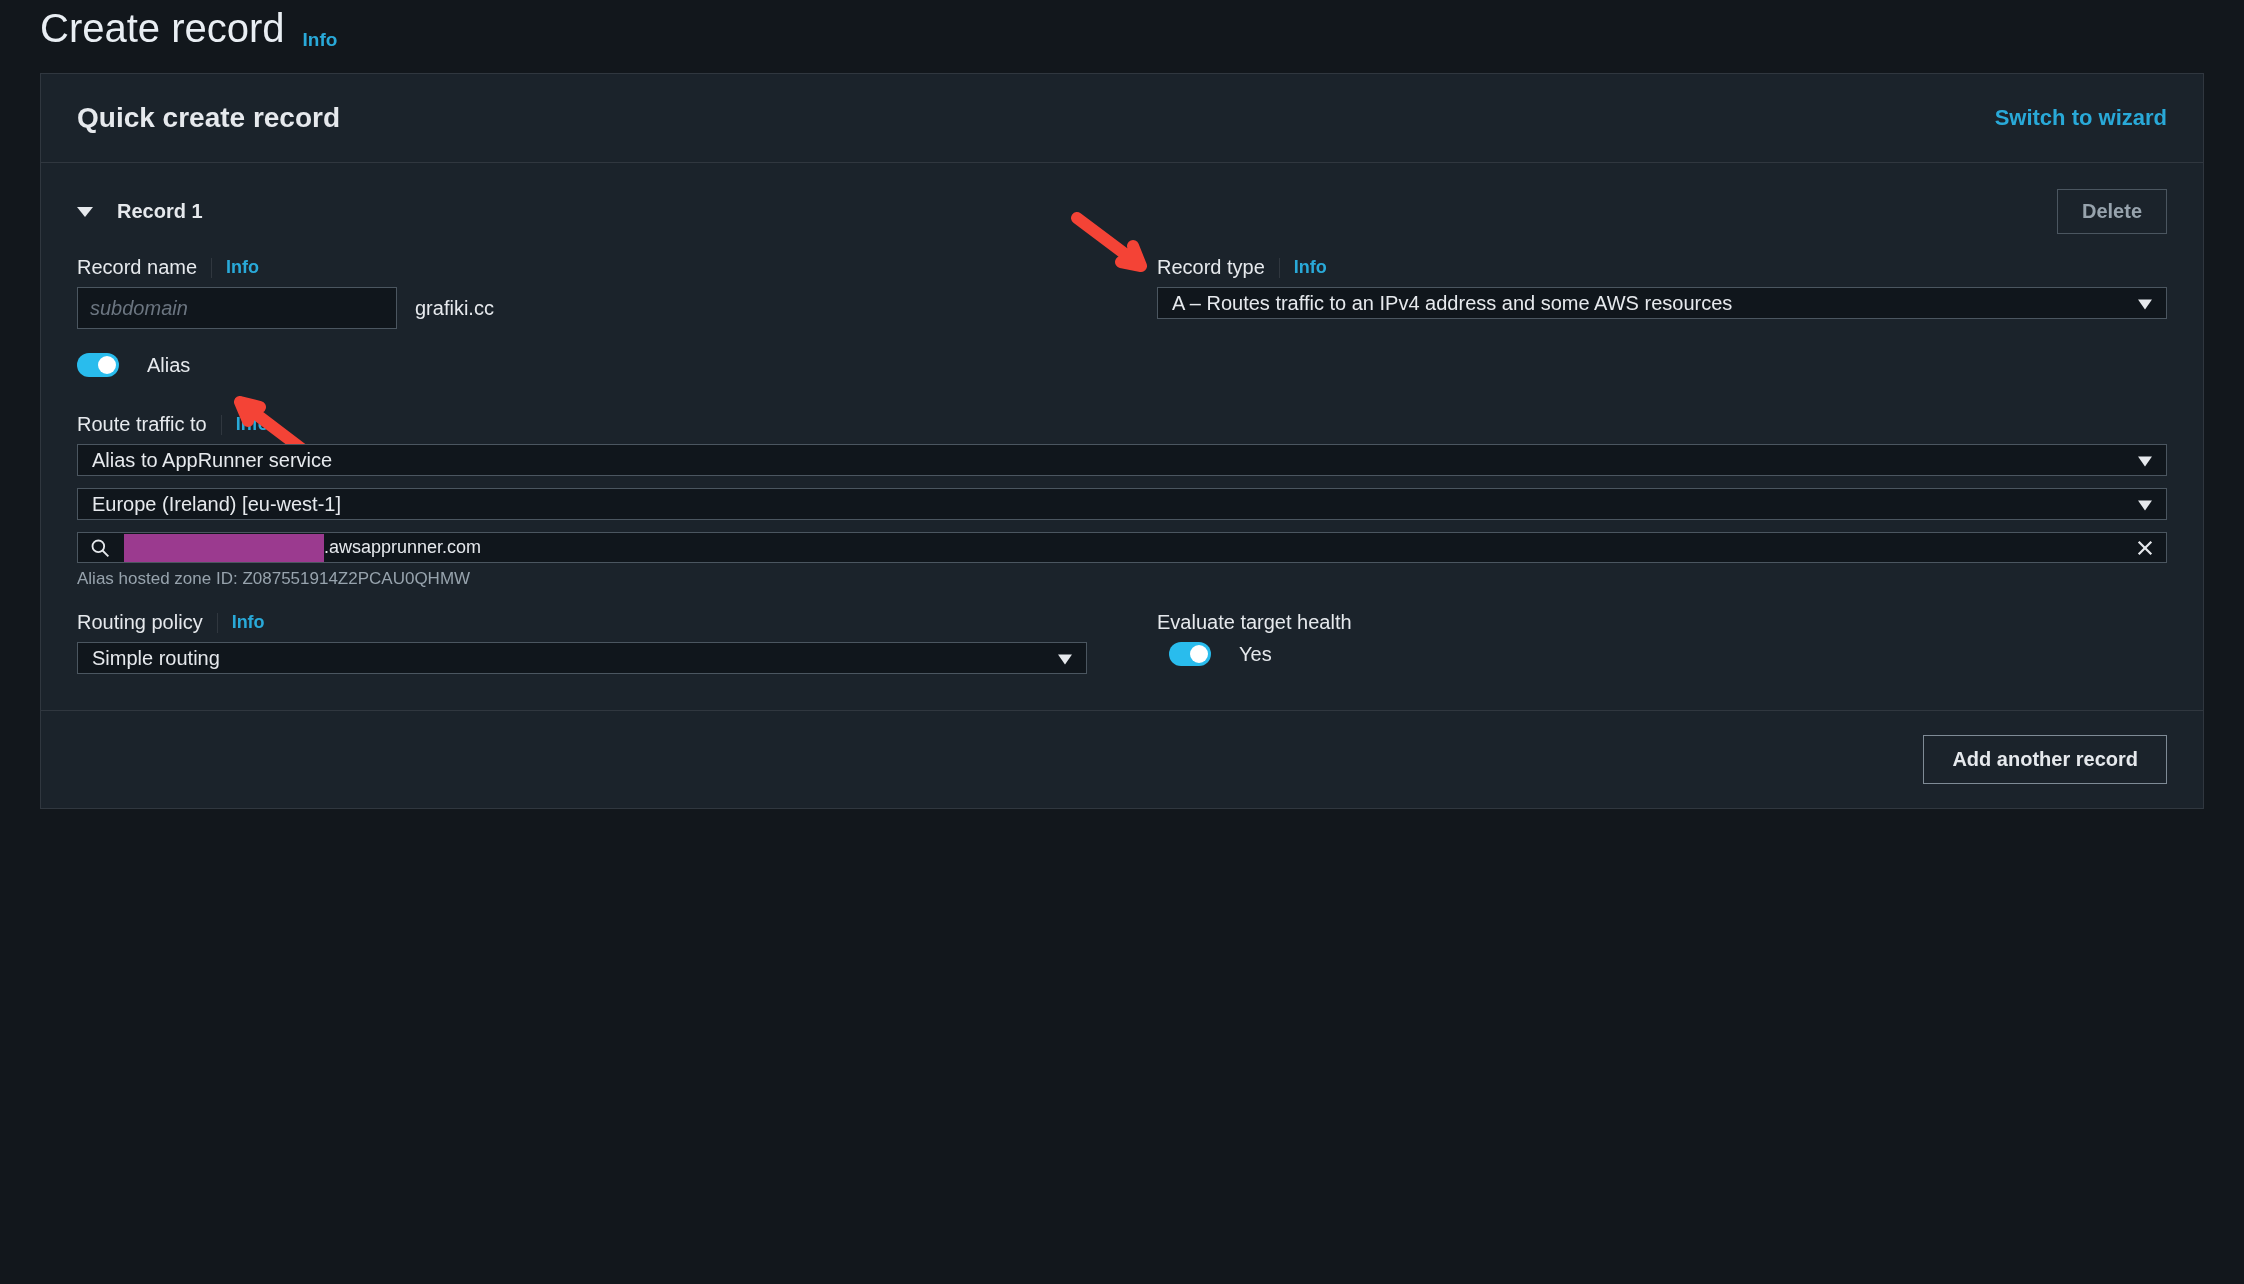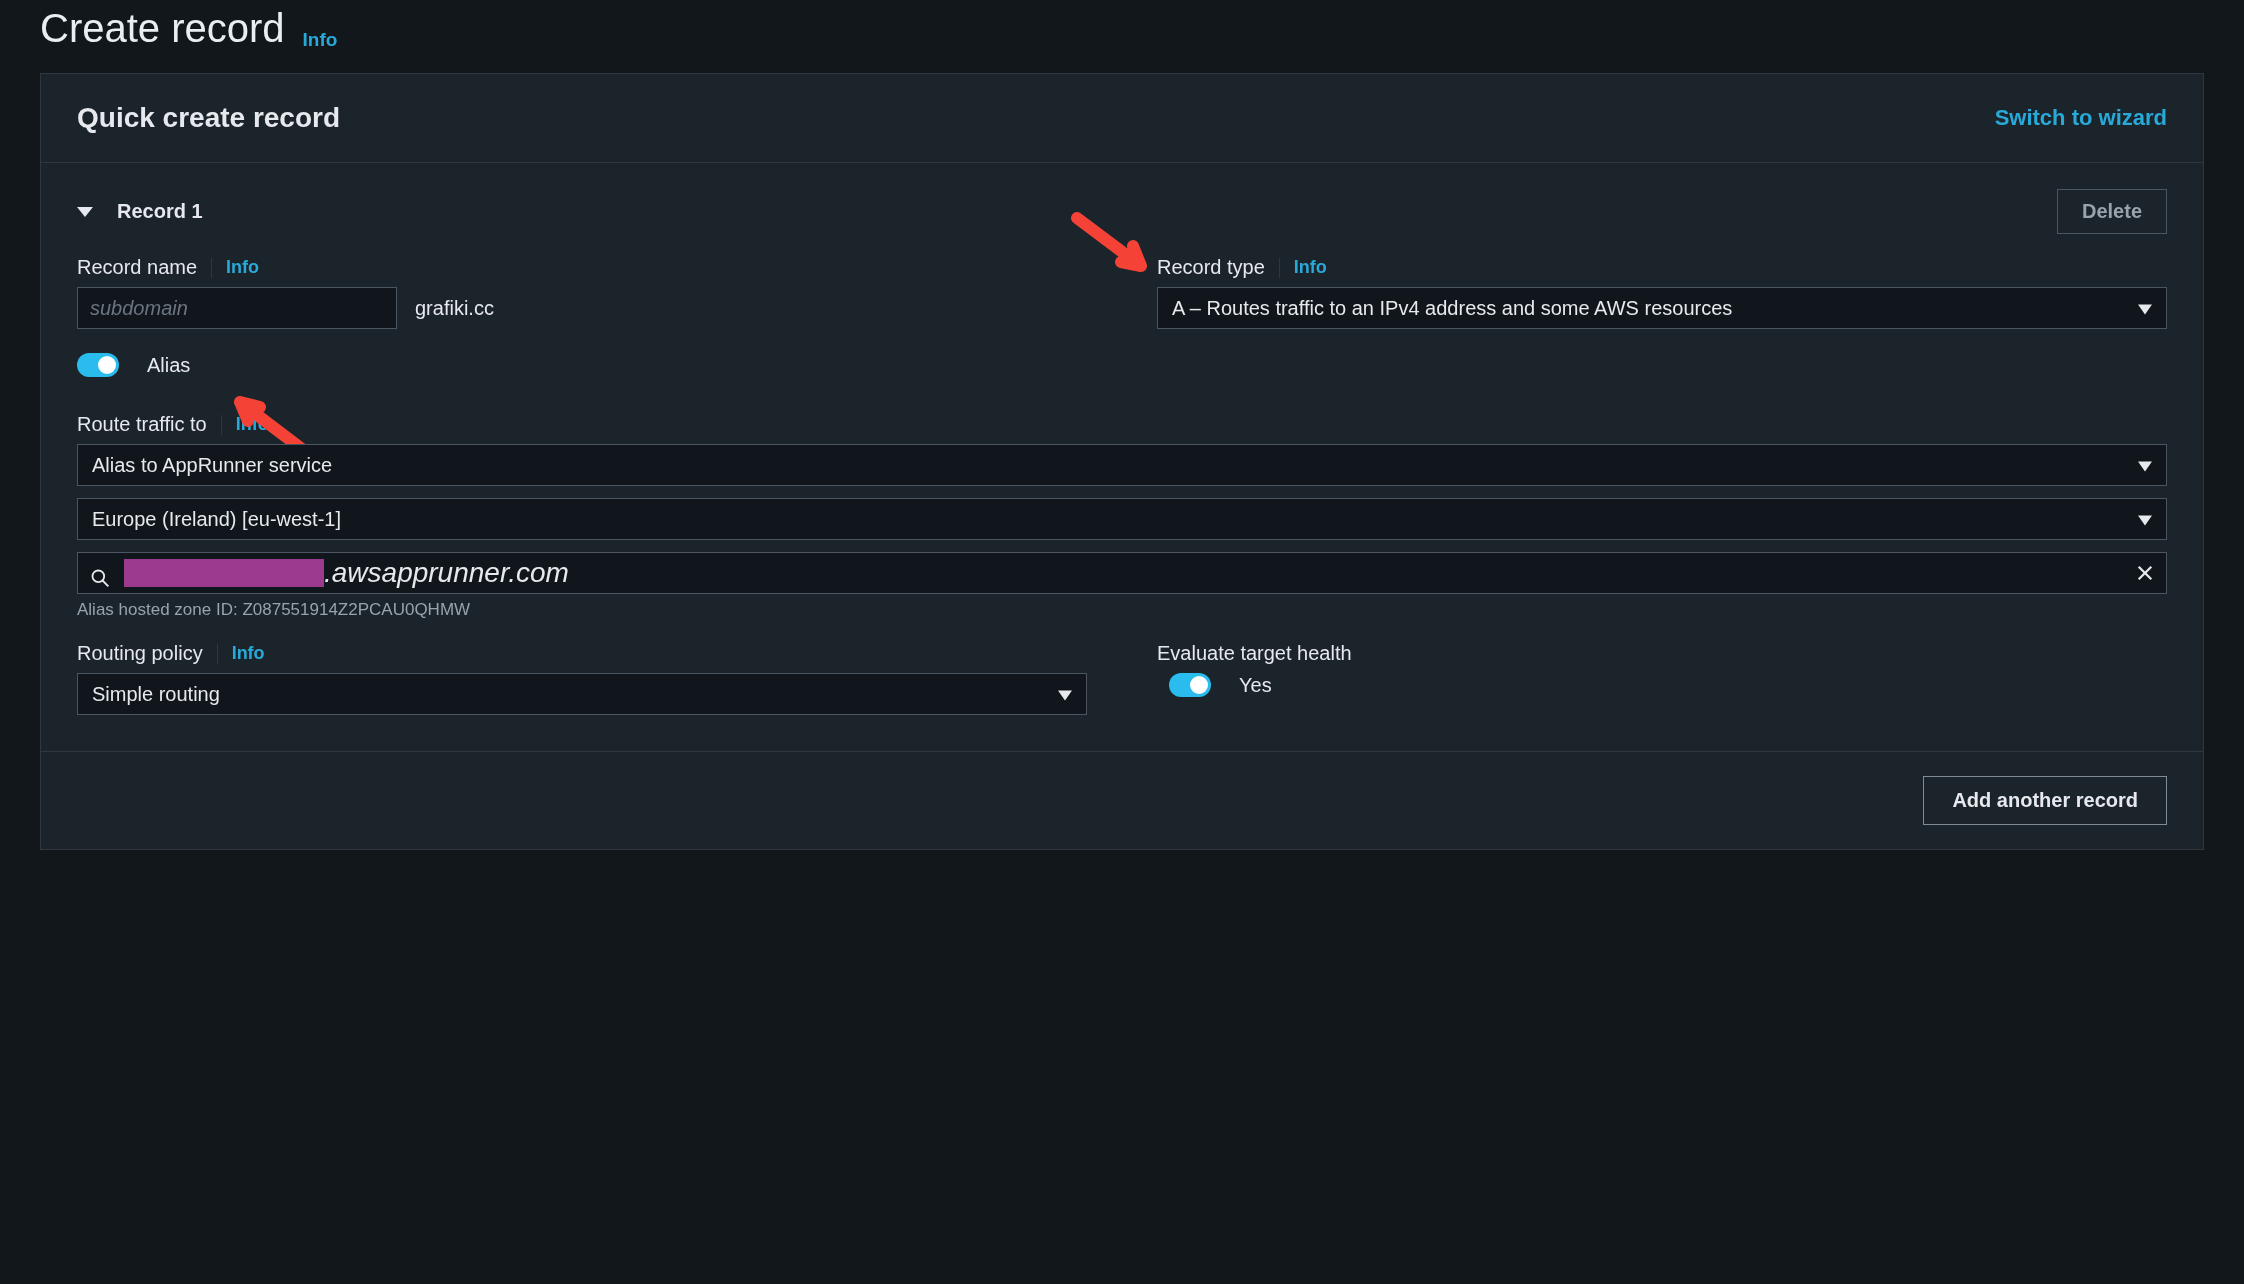"A – Routes traffic to" .select { height: 42px -> 32px }
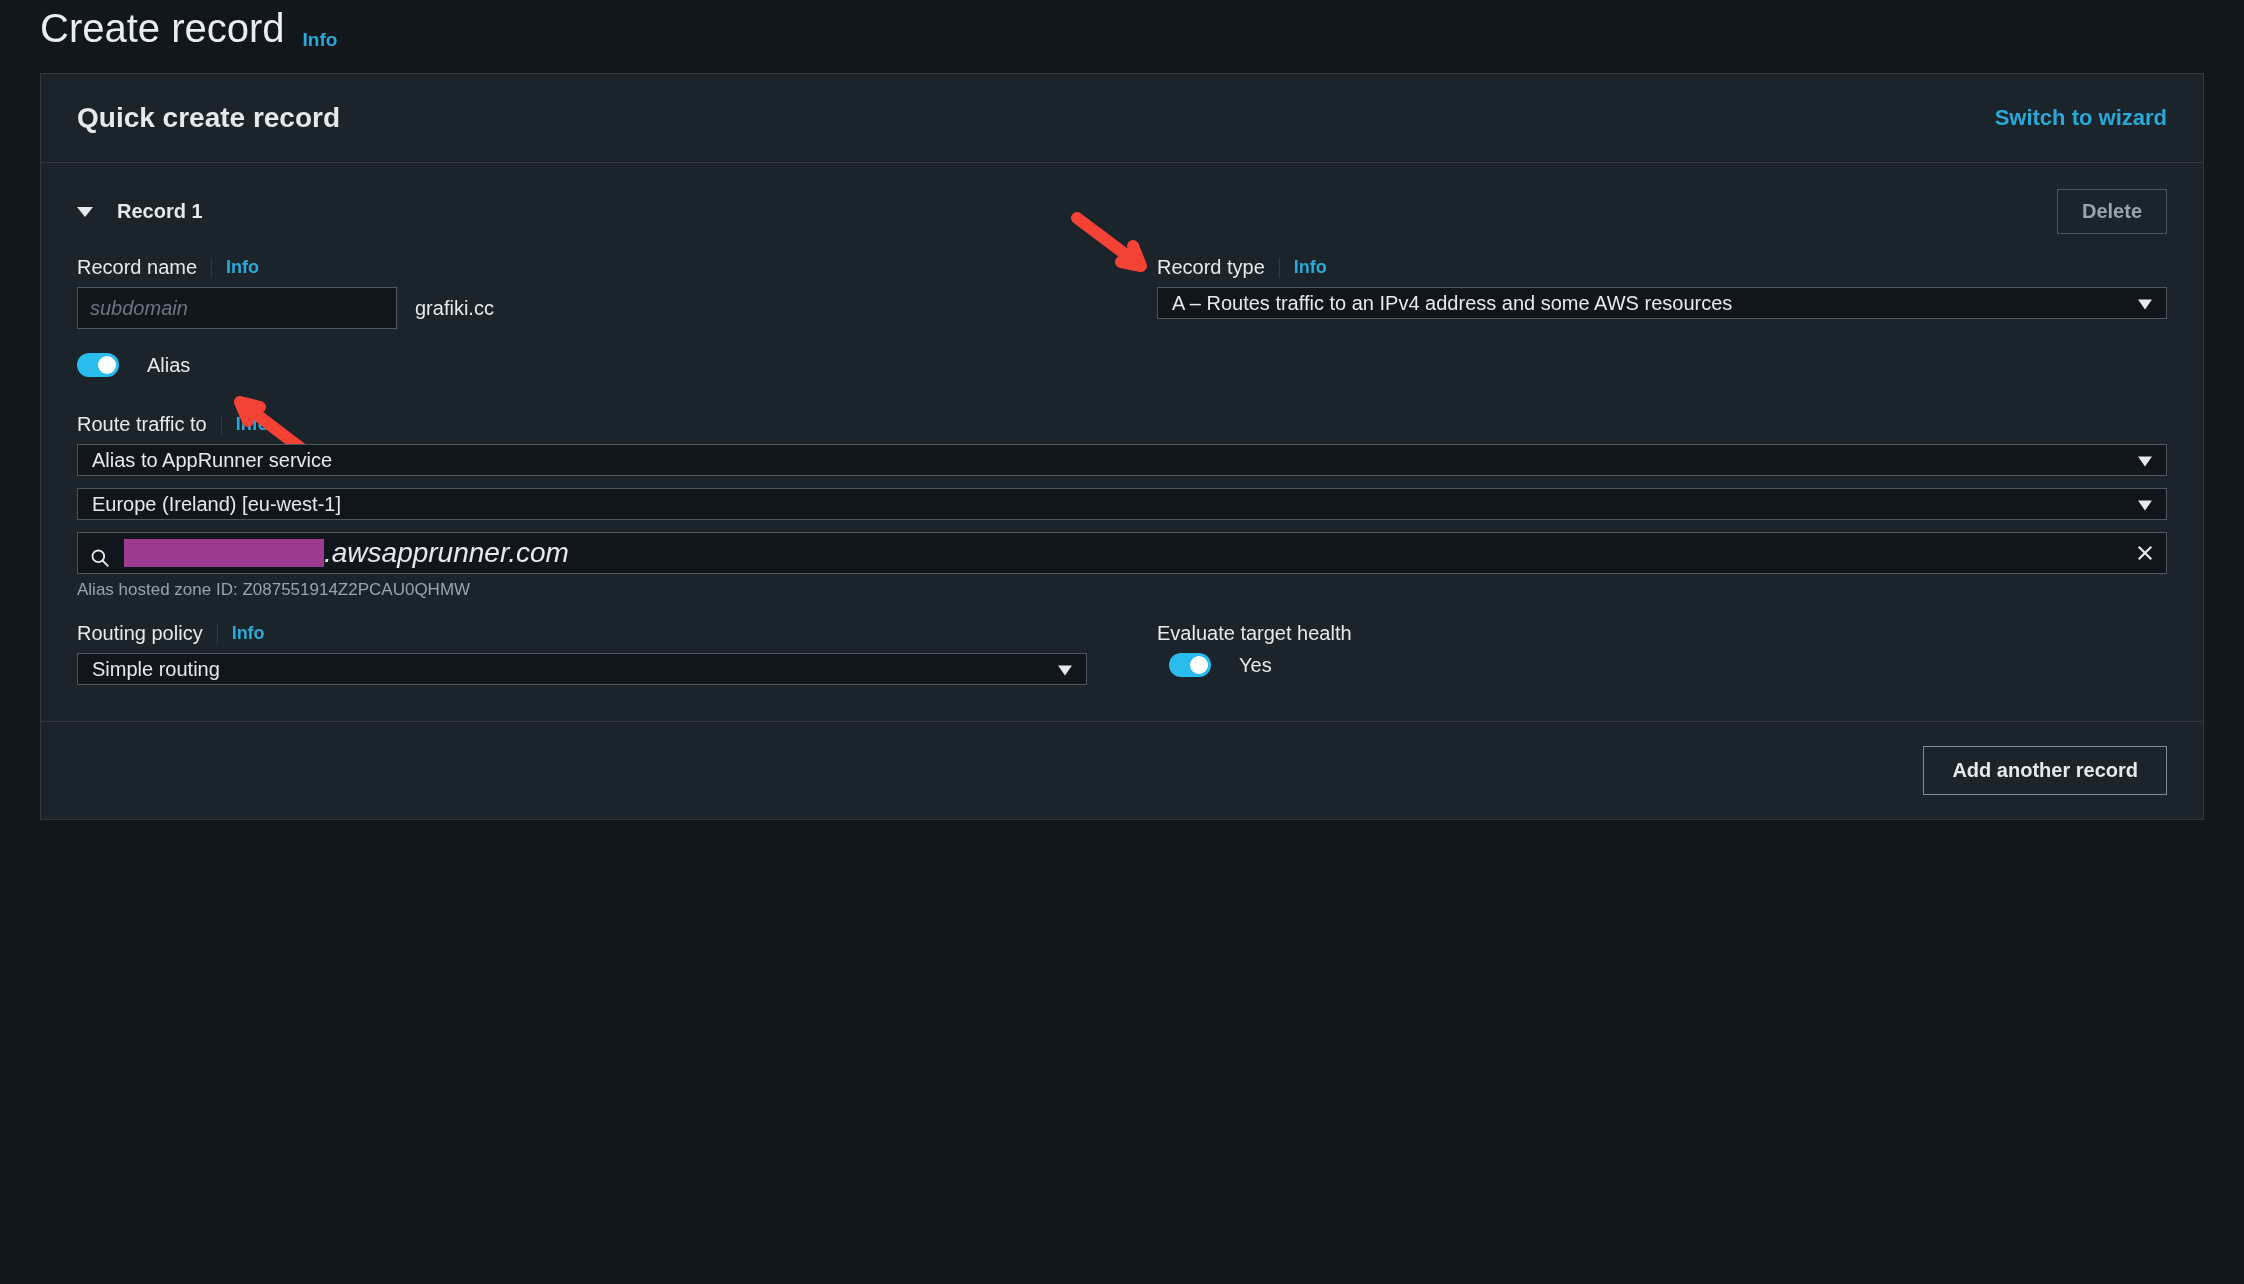".awsapprunner.com" .search-combo { font-size: 28px -> 18px; font-style: italic -> none; height: 42px -> 31px }
